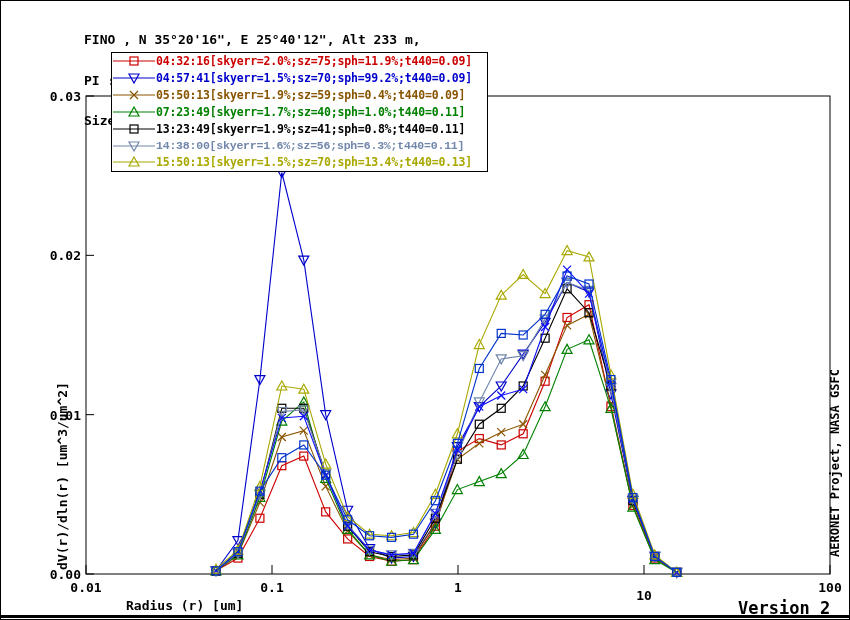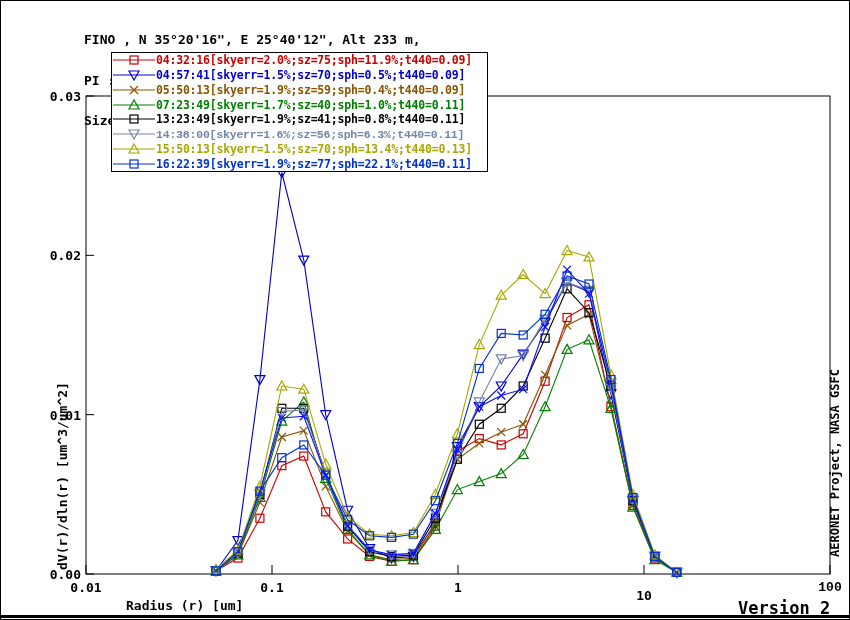"04:57:41[skyerr=1.5%;sz=70;sph=0.5%;t440" span.lg-label { text: 0.5% -> 99.2% }
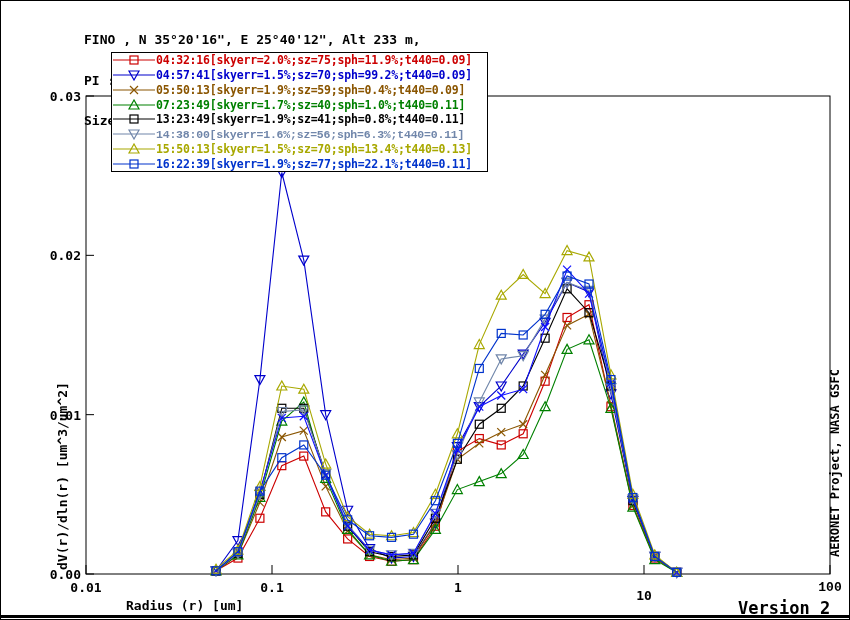"16:22:39[skyerr=1.9%;sz=77;sph=22.1%;t44" div.lg-row { html: <div> <svg> <line></line> <rect></rect> </svg> <span>16:22:39[skyerr=1.9%;sz=77;sph=22.1%;t440=0.11]</span> </div> -> none }
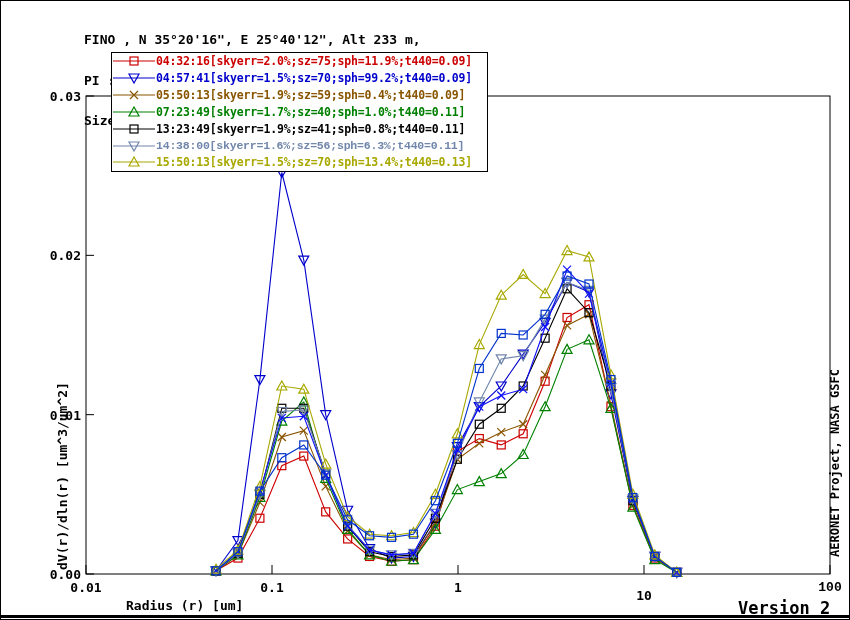"100" div.tick-label-x { font-family: Liberation Mono, monospace -> none }
